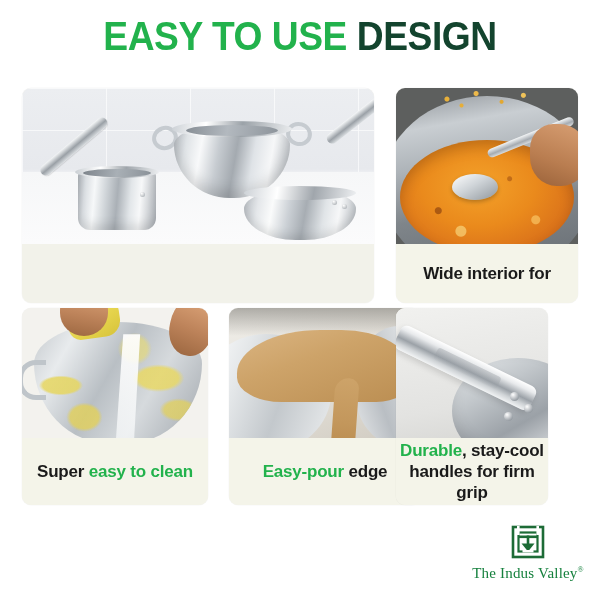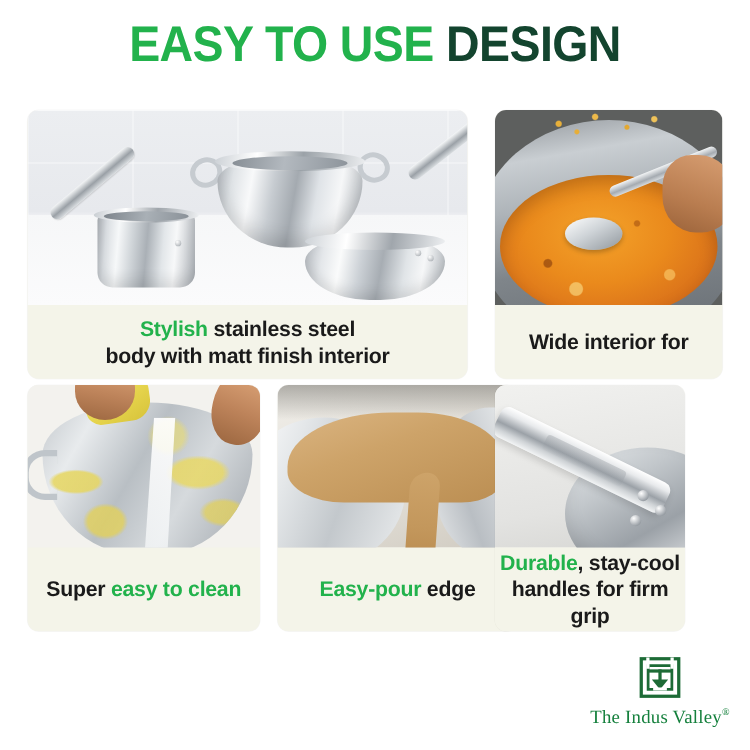"Stylish stainless steel" div.cap { html: <div> <div> <span>Stylish</span><span> stainless steel</span> </div> <div>body with matt finish interior</div> </div> -> none }
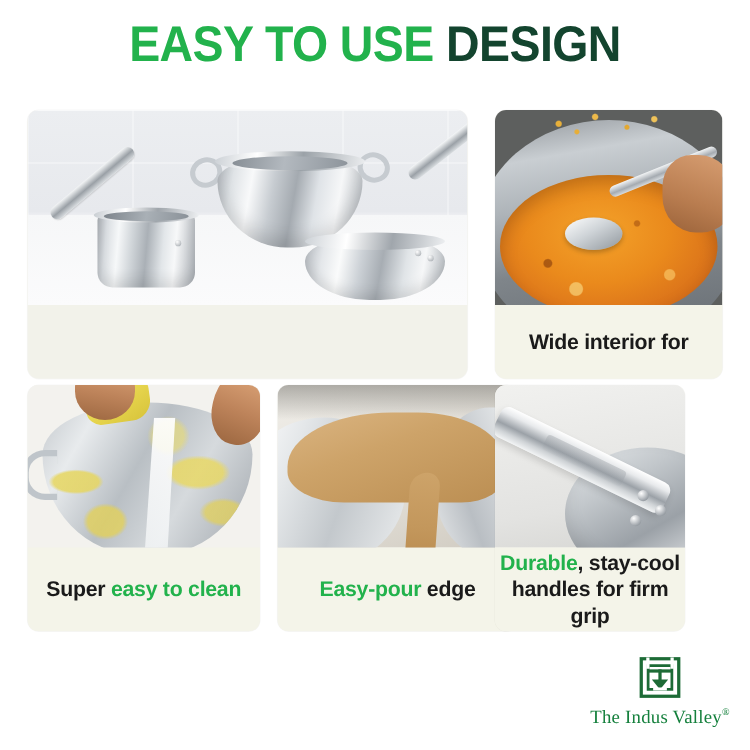"Easy-pour edge" #card-pour { left: 222px -> 229px }
